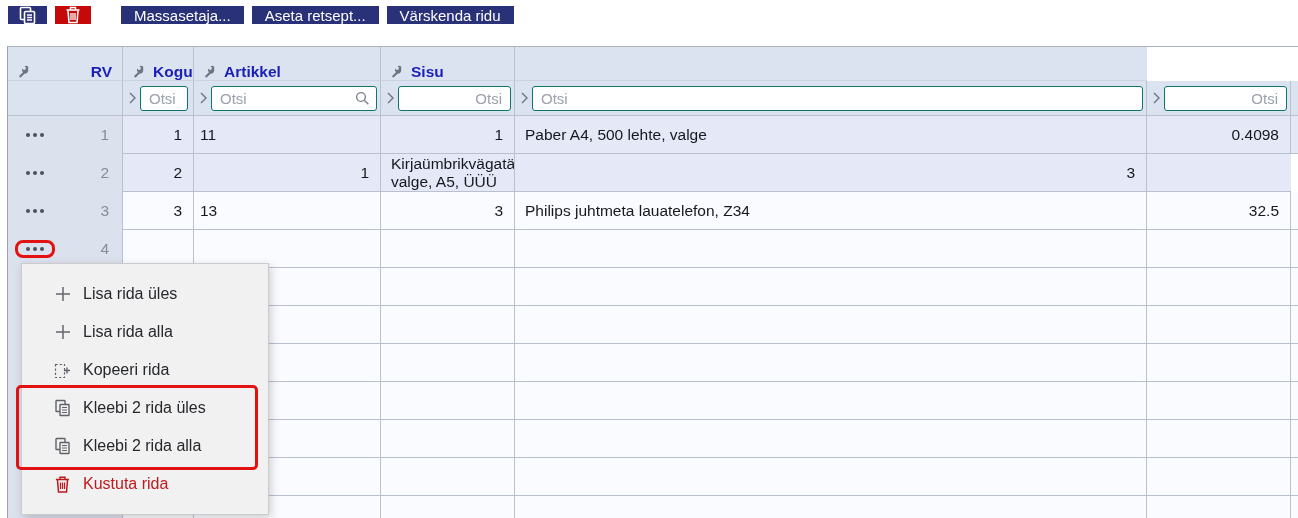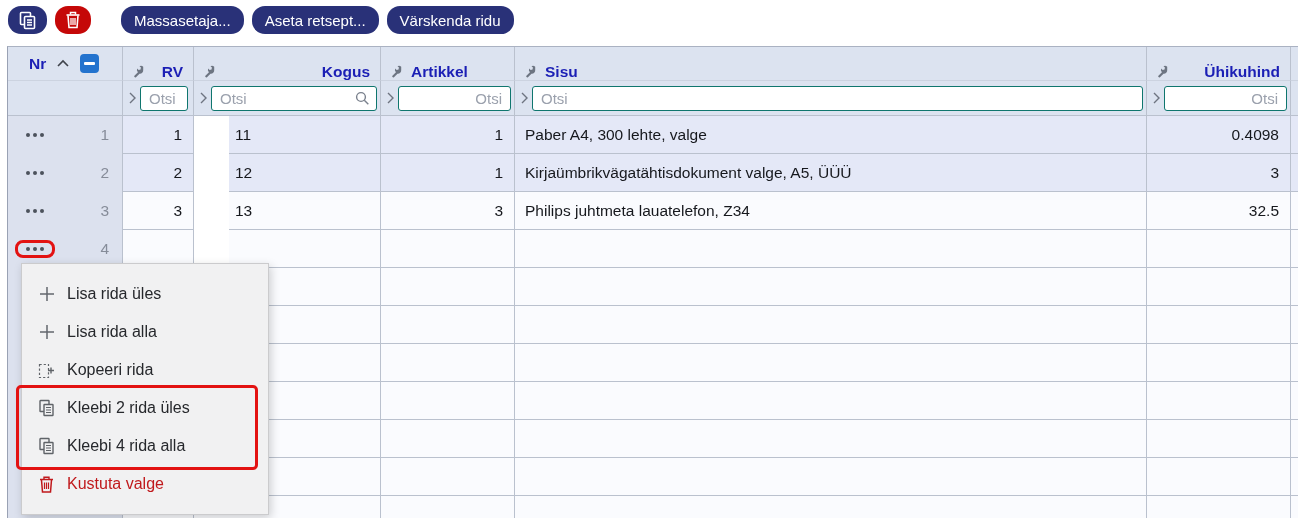"Massasetaja..." .tb-btn { border-radius: 13px -> 0; height: 28px -> 18px }
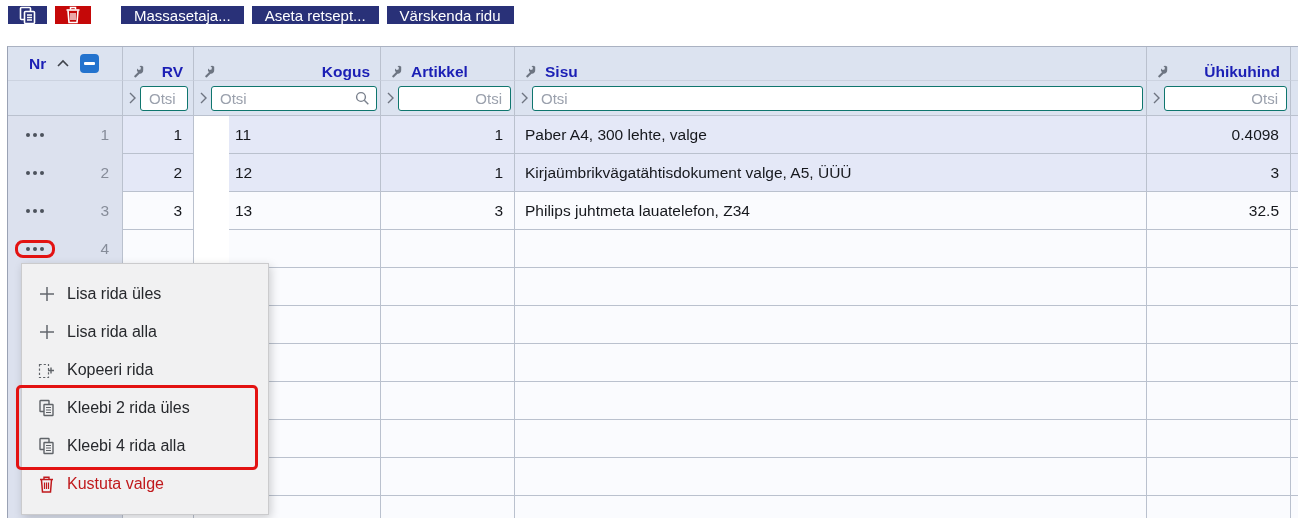"Nr" div.cell { html: <div> <span>Nr</span> <span> <svg> <path></path> </svg> </span> <span> <i></i> </span> </div> -> none }
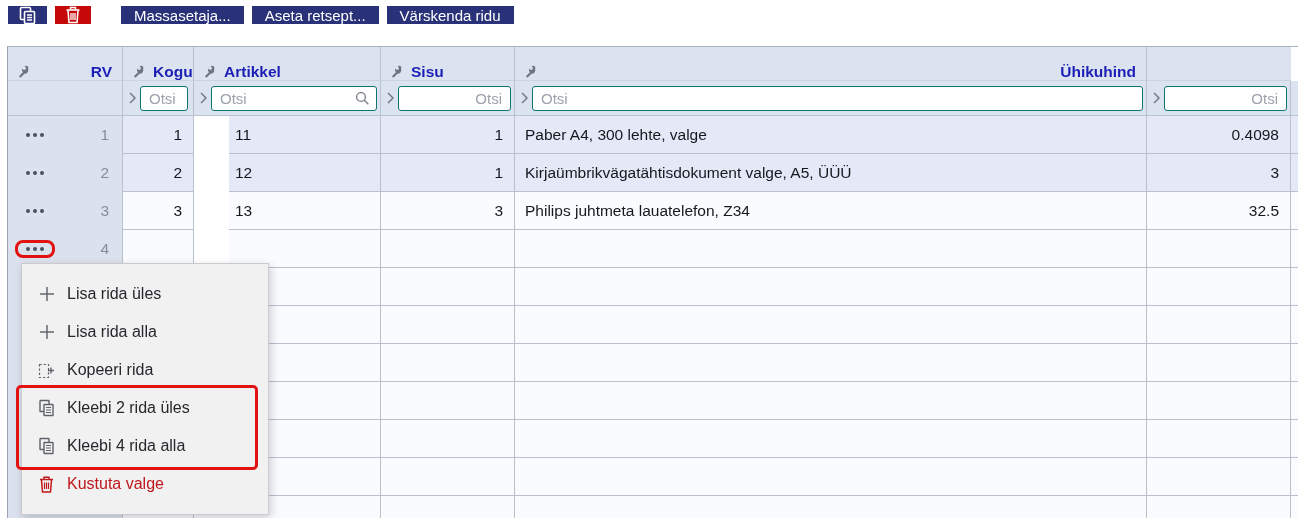"Ühikuhind" div.cell { html: <div> <span> <svg> <path></path> </svg> </span> <span>Ühikuhind</span> </div> -> none }
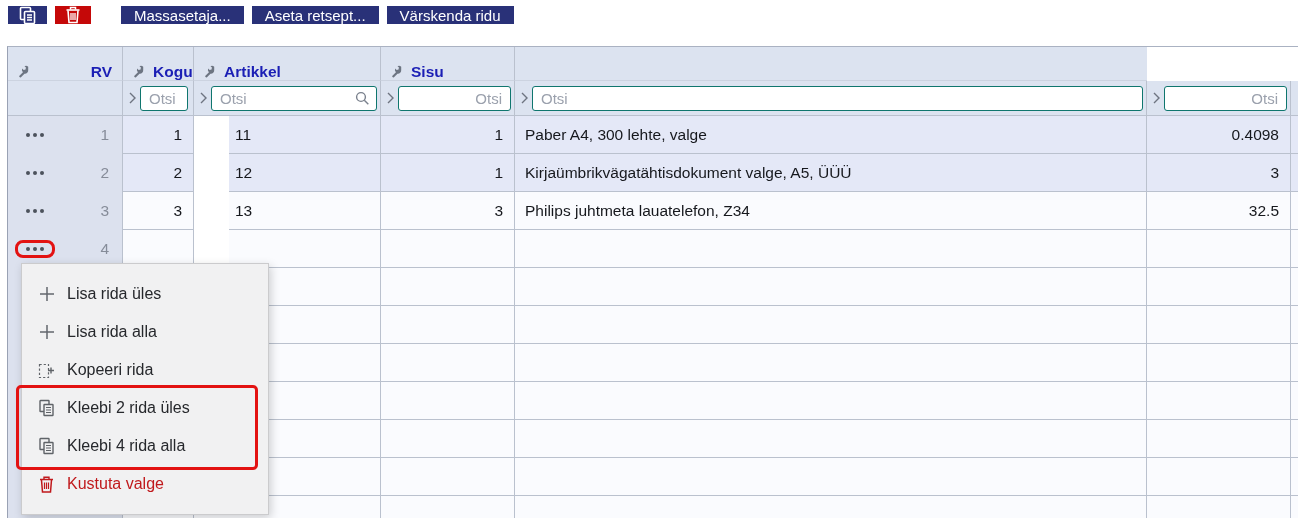"11" .c-left { margin-left: 35px -> none }
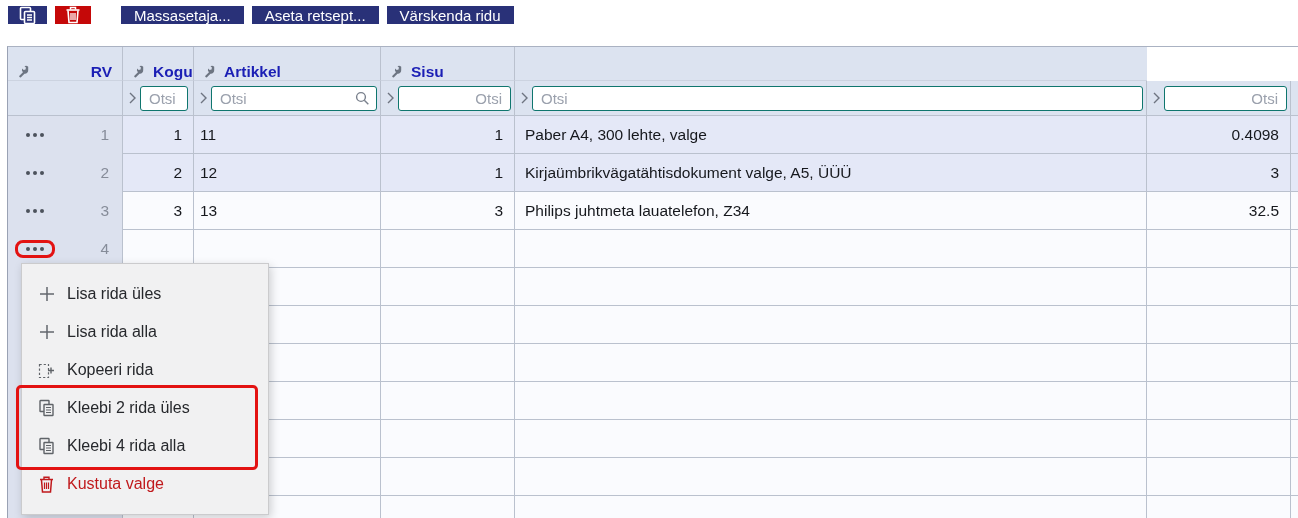"Paber A4, 300 lehte, valge" div.cell { text: 300 -> 500 }
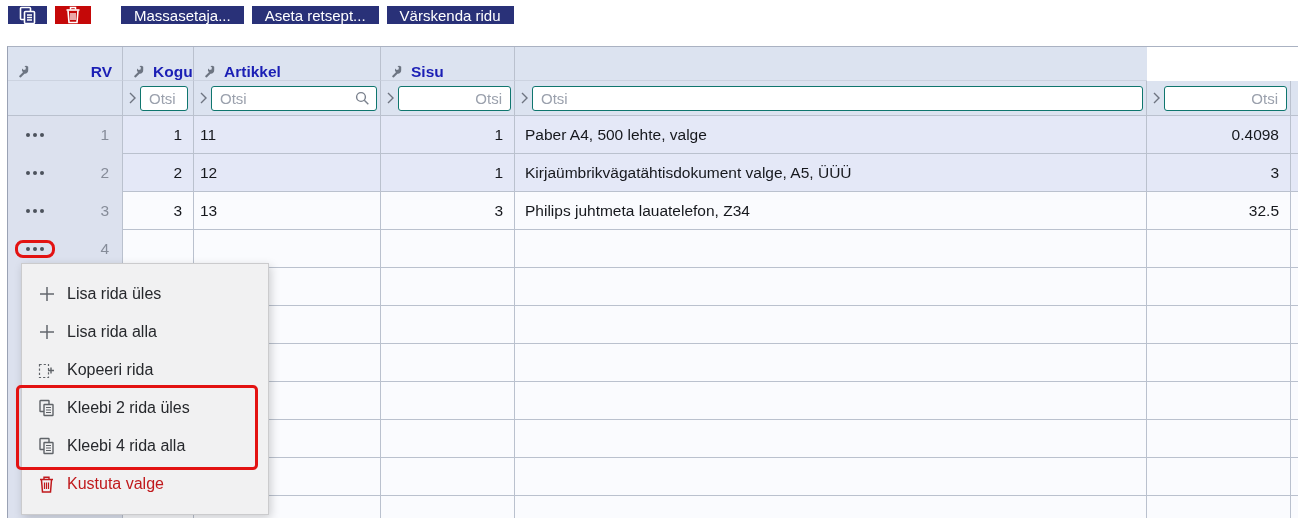"12" div.cell { html: <div>12</div> -> none }
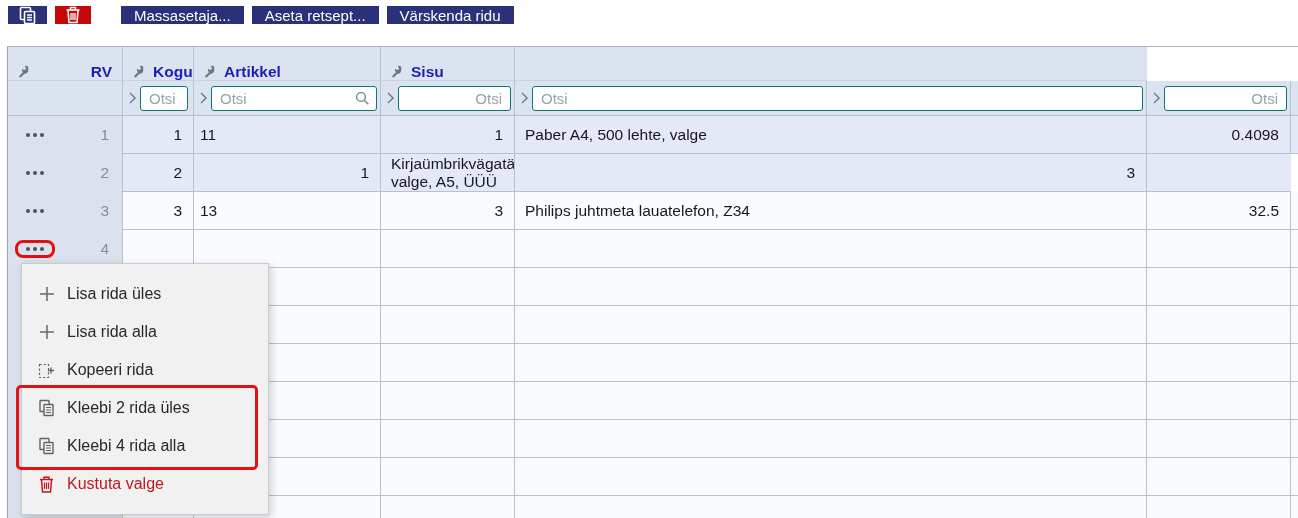"Lisa rida üles" .menu { padding: 11px 0 -> 11px 16px }
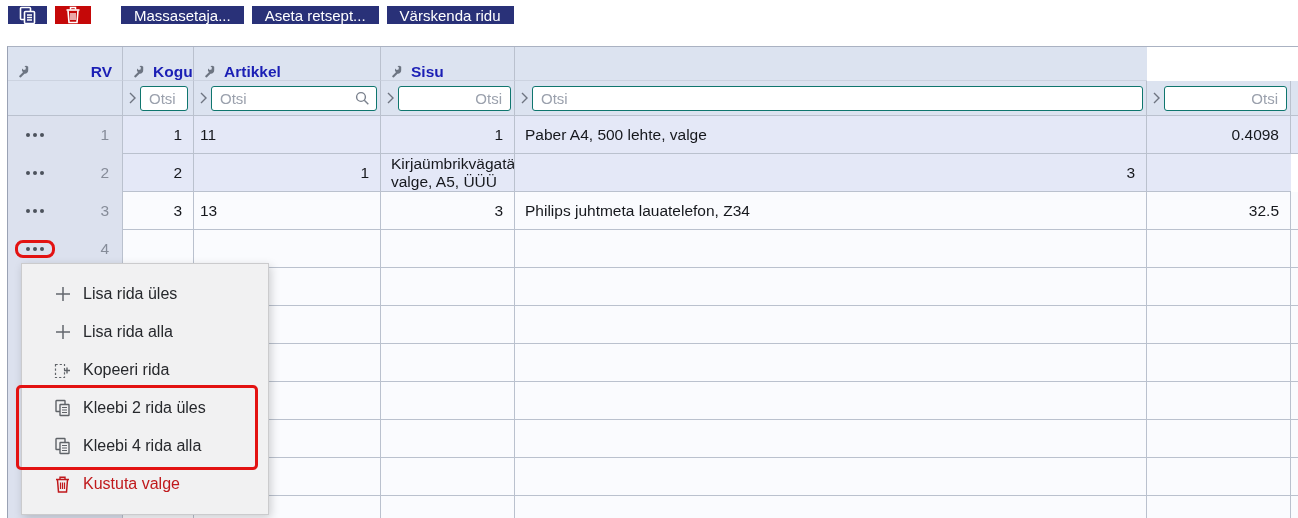"Kleebi 4 rida alla" span { text: 4 -> 2 }
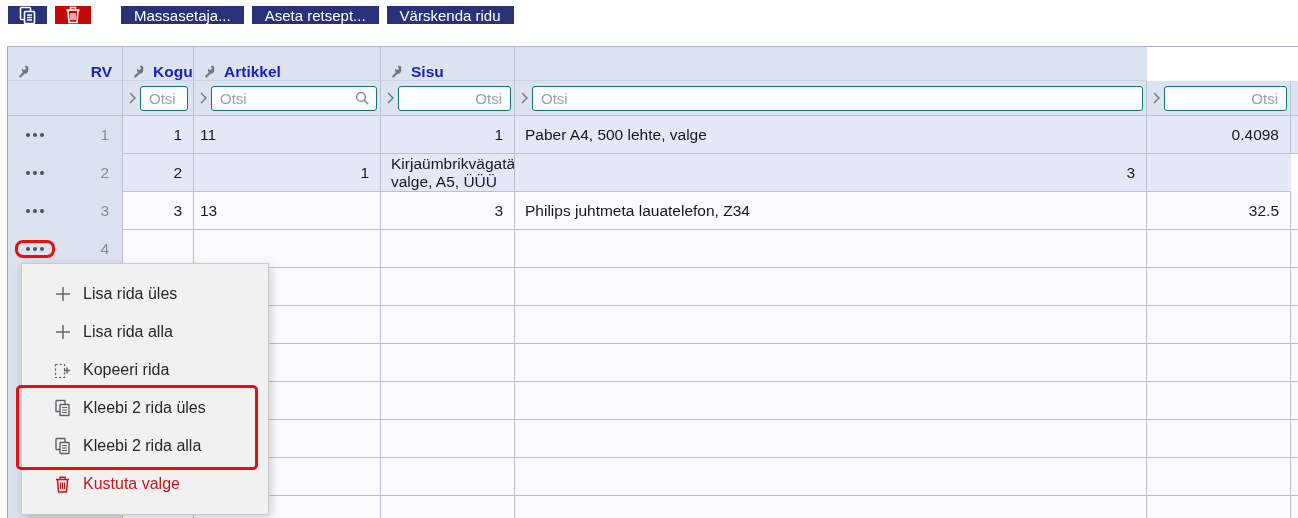"Kustuta valge" span { text: valge -> rida }
